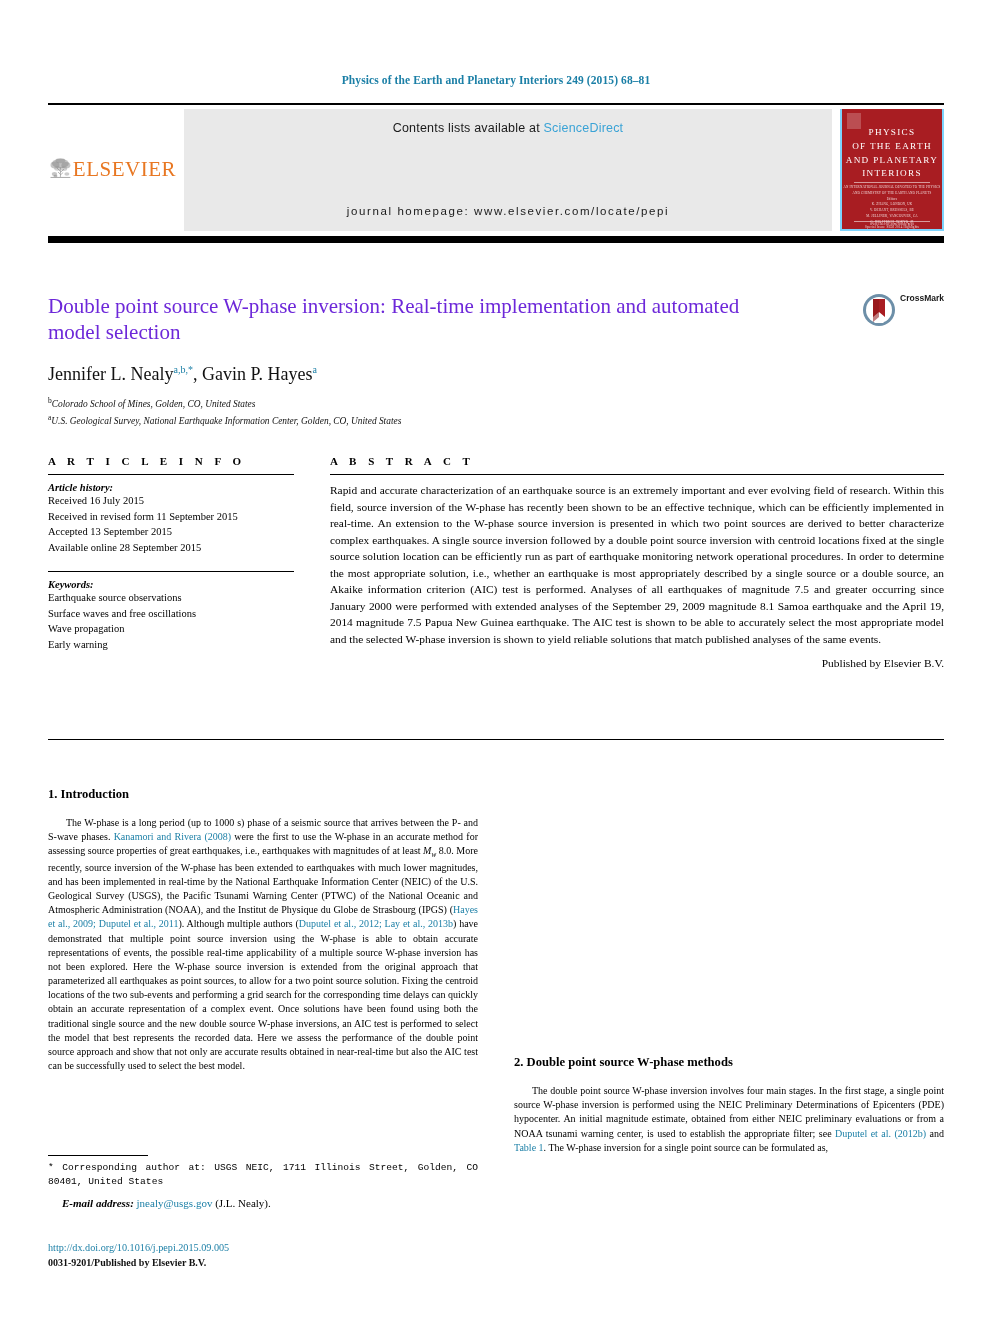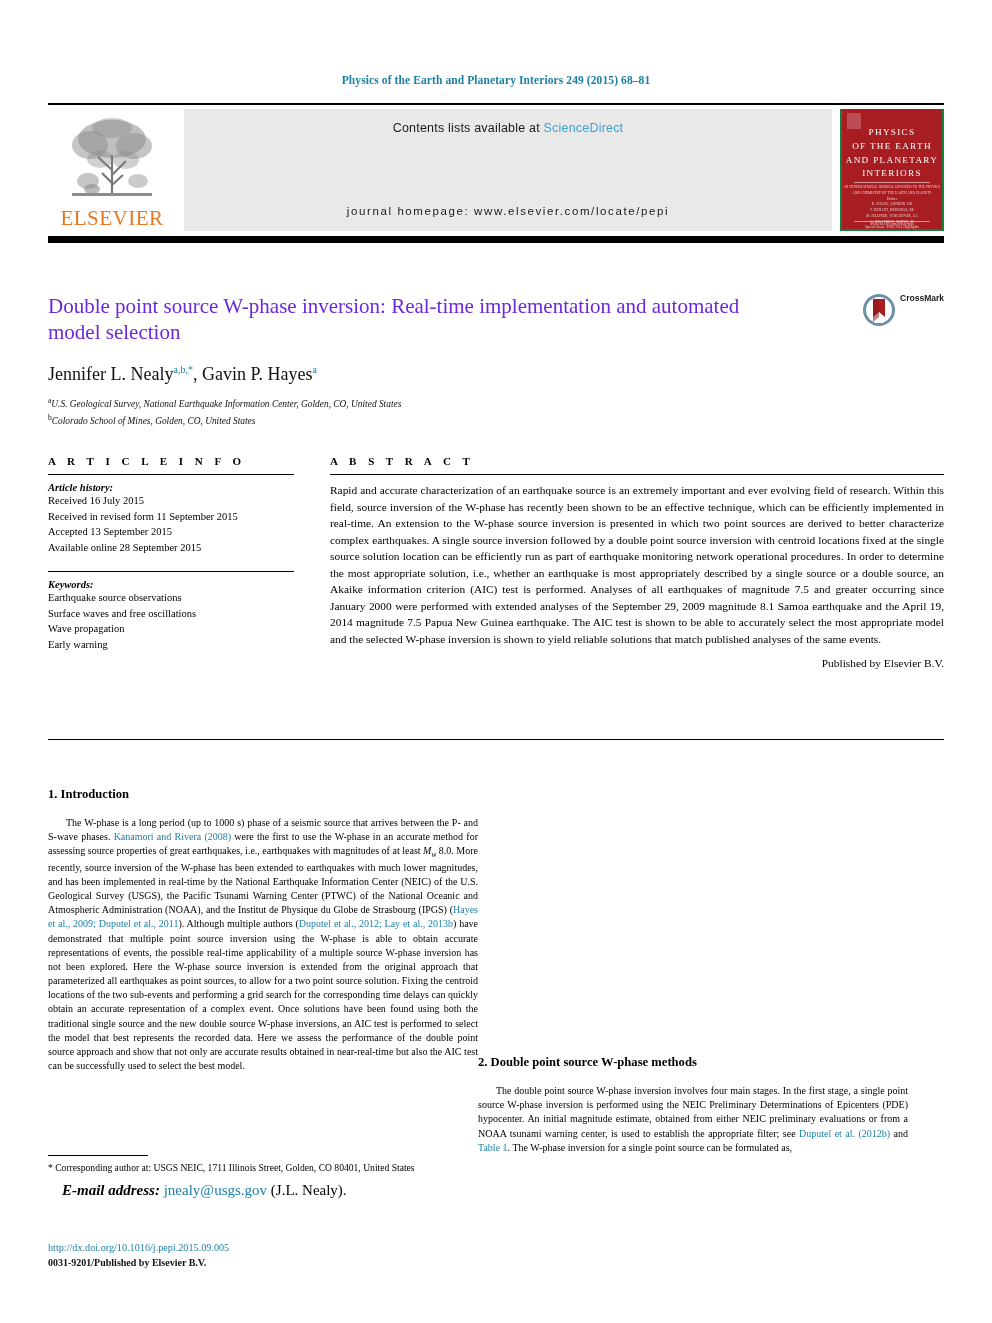"PHYSICS" .cover-thumb { background: #15803d -> #7dd3fc }
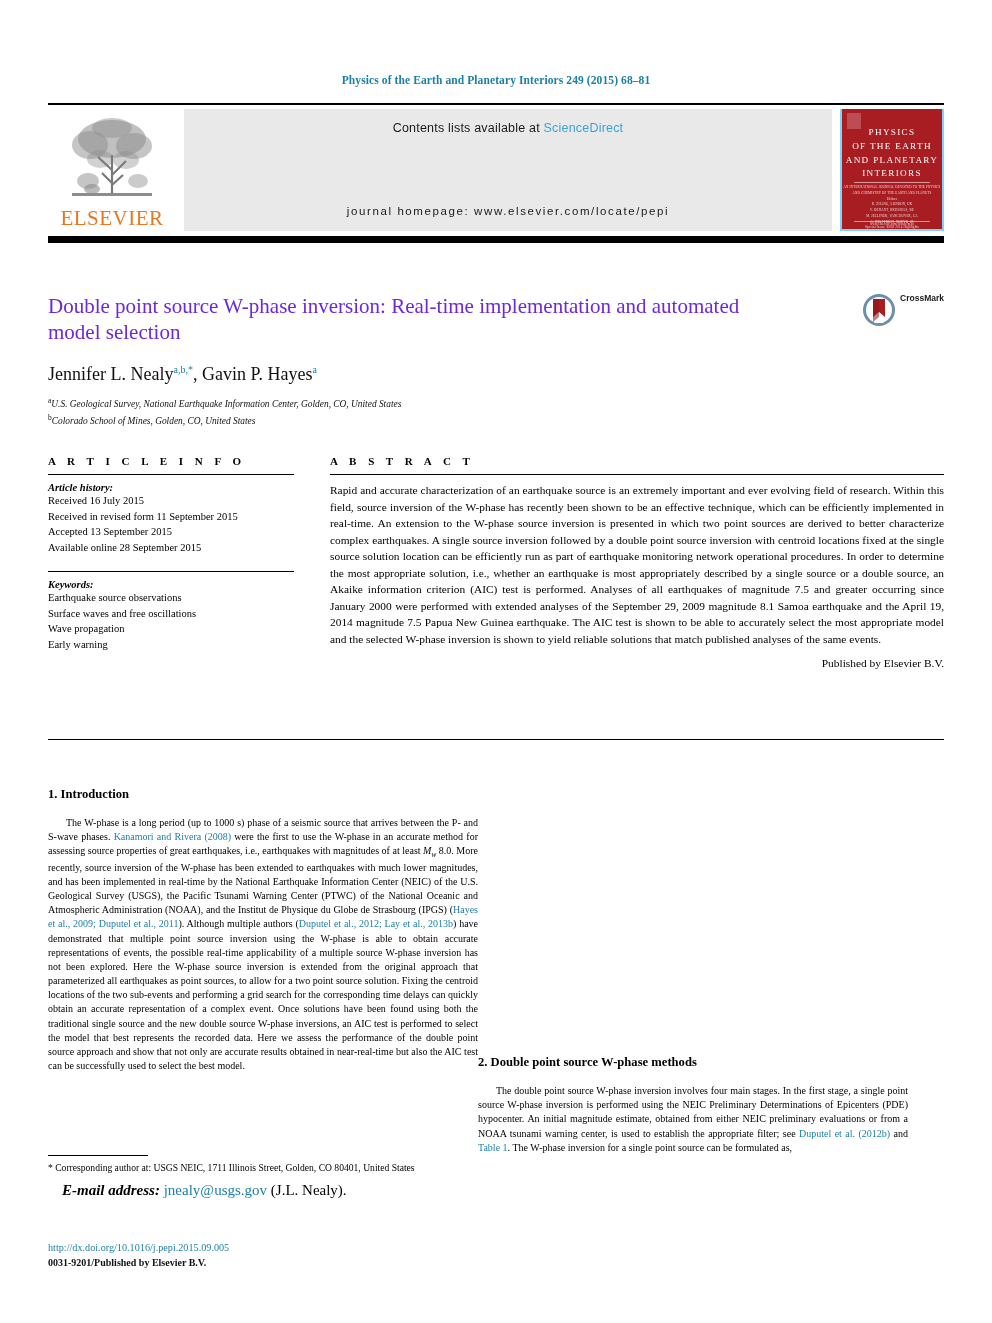"ELSEVIER" .elsevier-logo { flex-direction: column -> row }
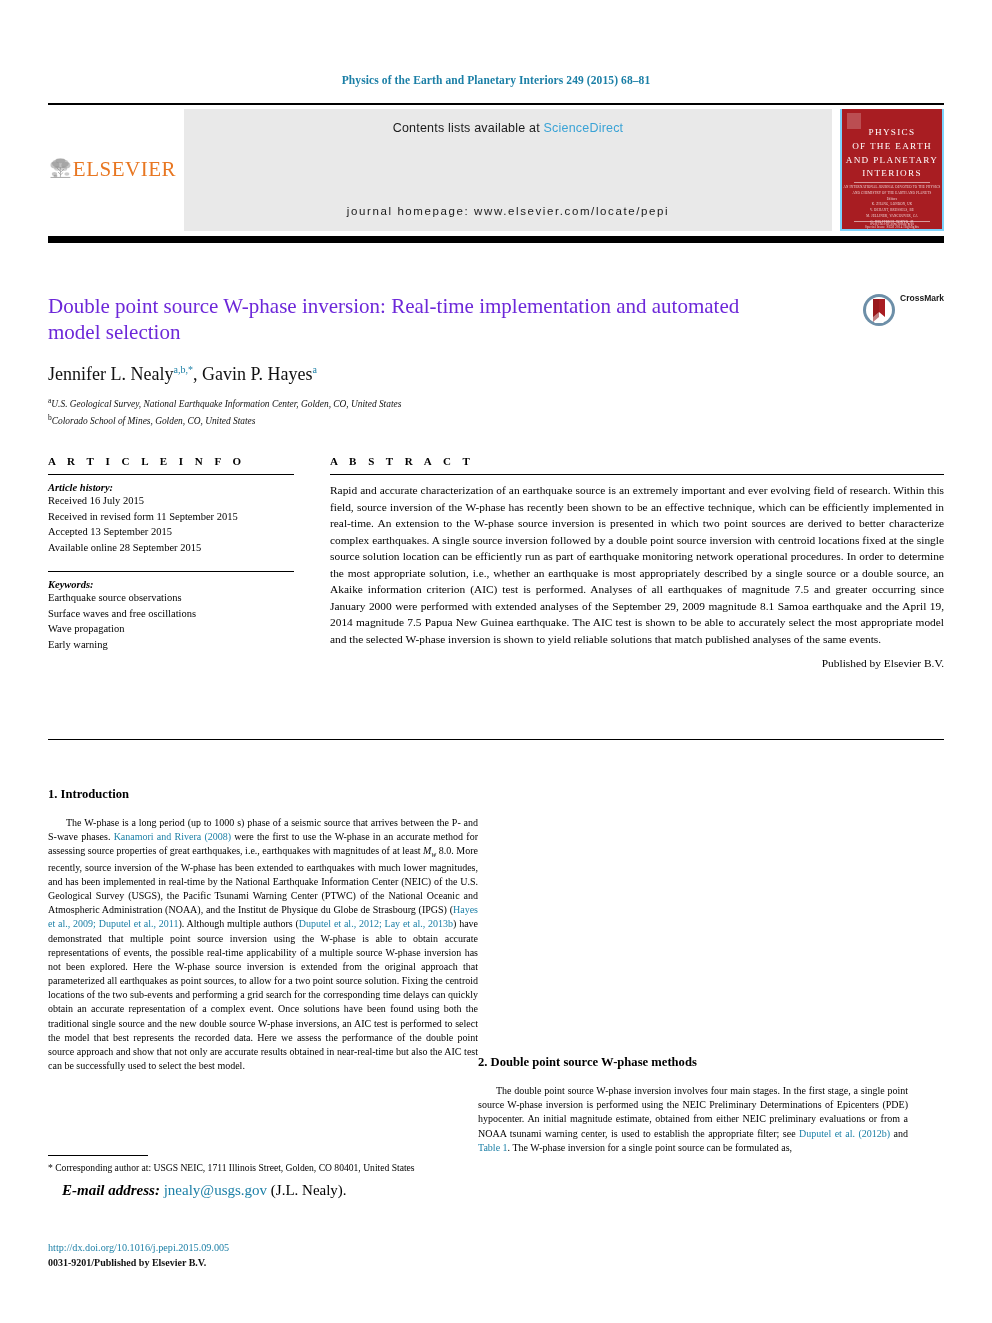"aU.S. Geological Survey, National" div { order: before "bColorado School of Mines, Golden," -> after "bColorado School of Mines, Golden," }
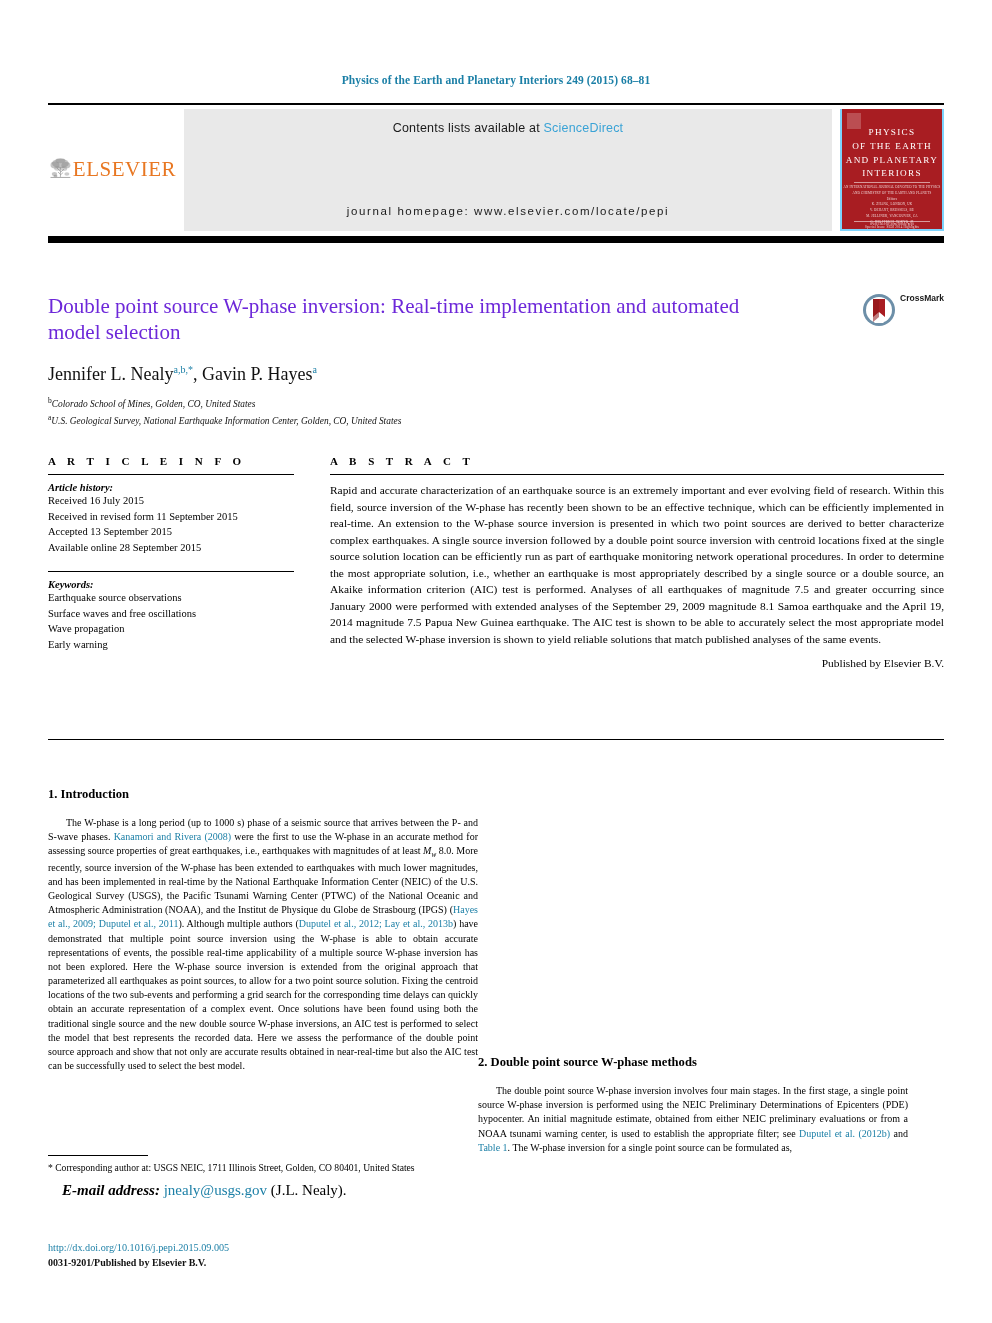"1. Introduction" .body-cols { gap: none -> 36px }
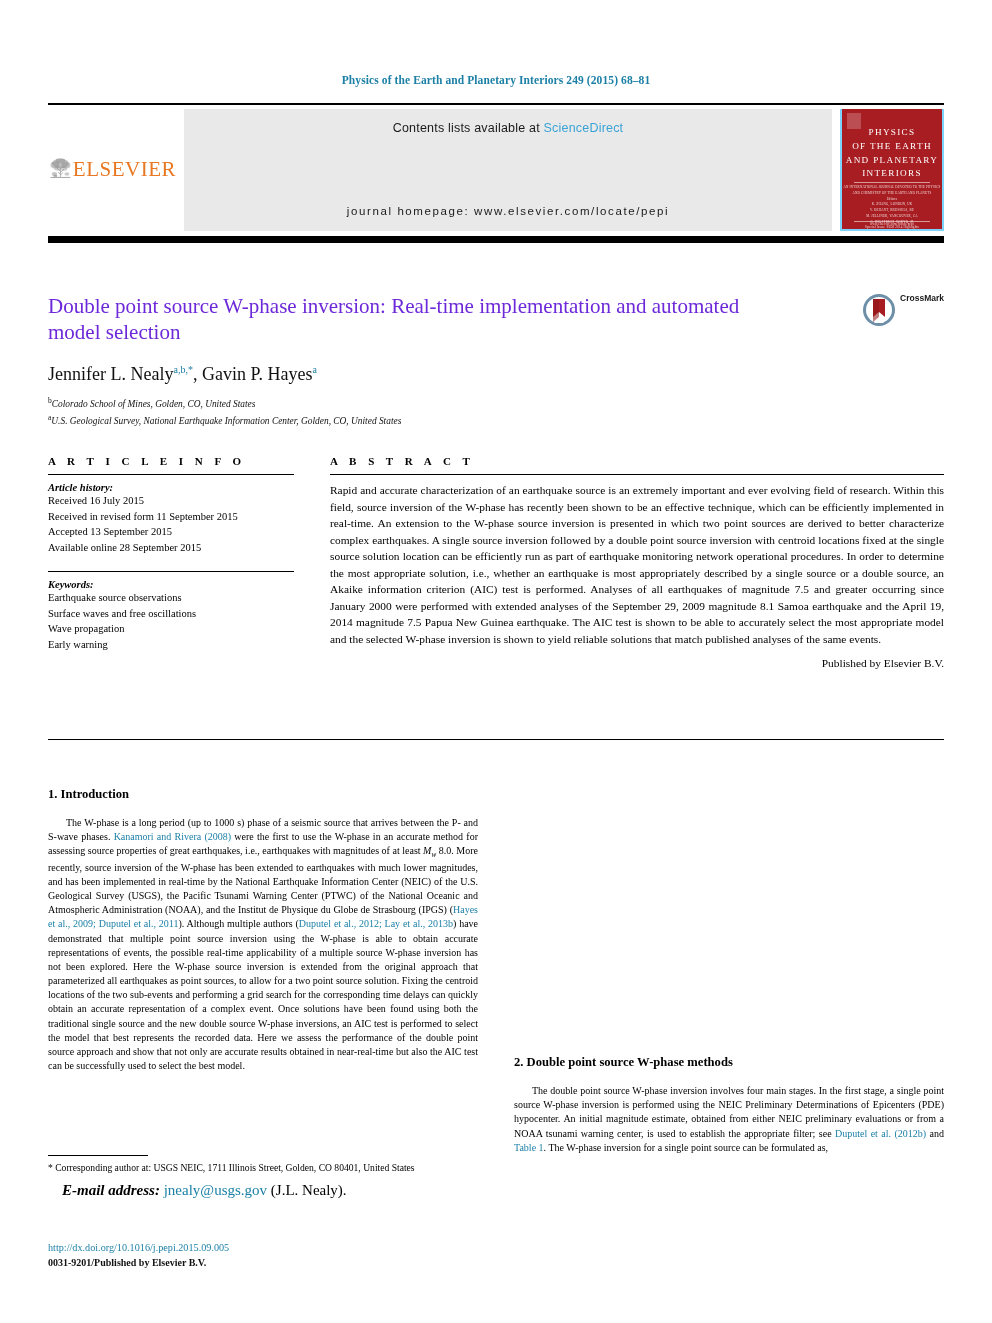"* Corresponding author at: USGS" .footnote-line { font-family: none -> Liberation Mono, monospace }
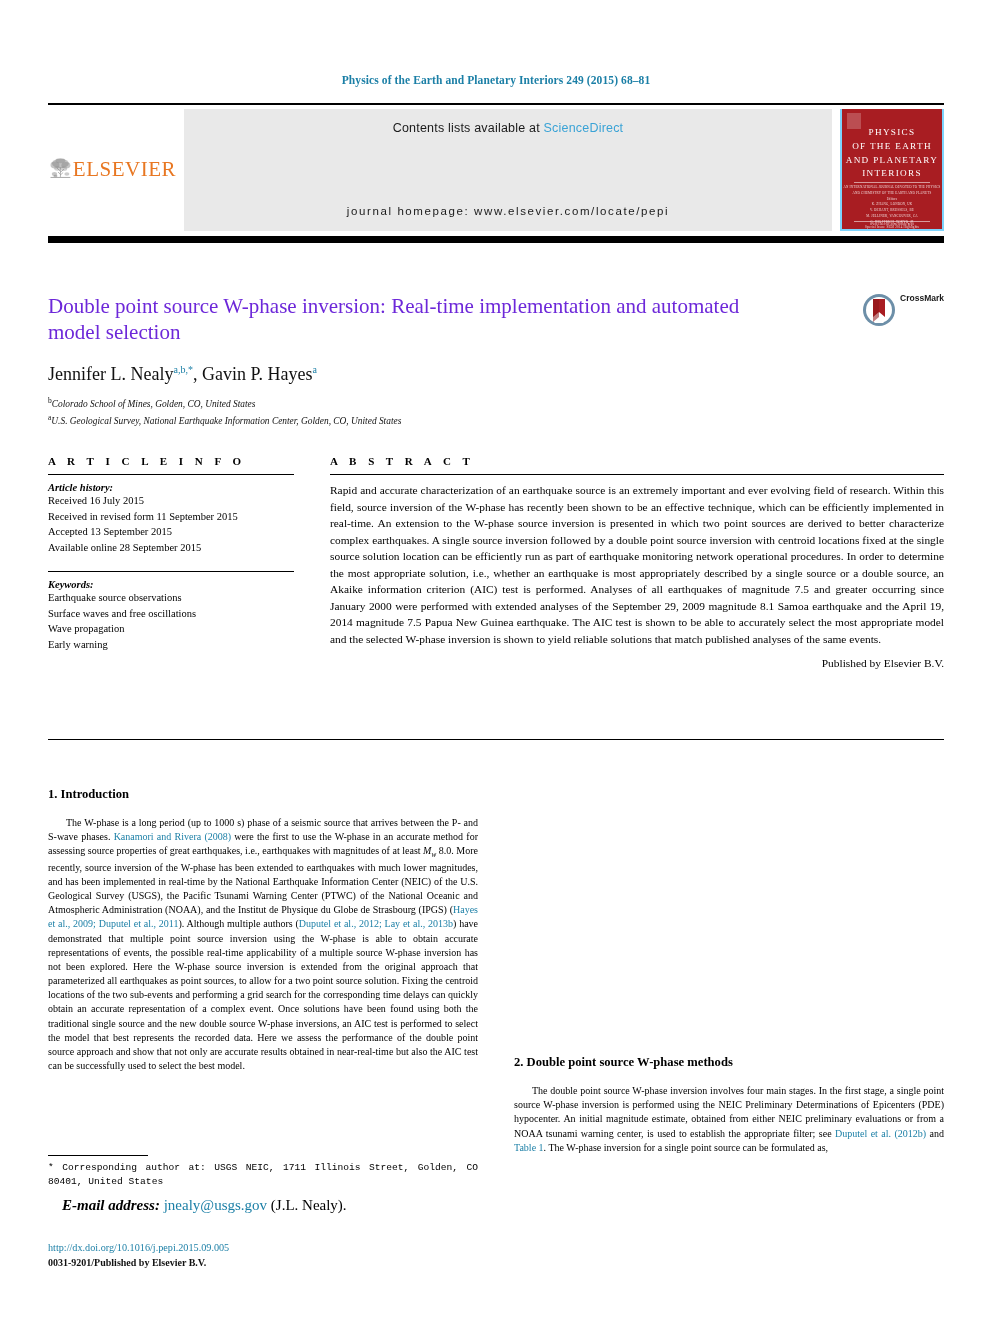"E-mail address: jnealy@usgs.gov (J.L." .footnote-email { font-size: 15px -> 11px }
